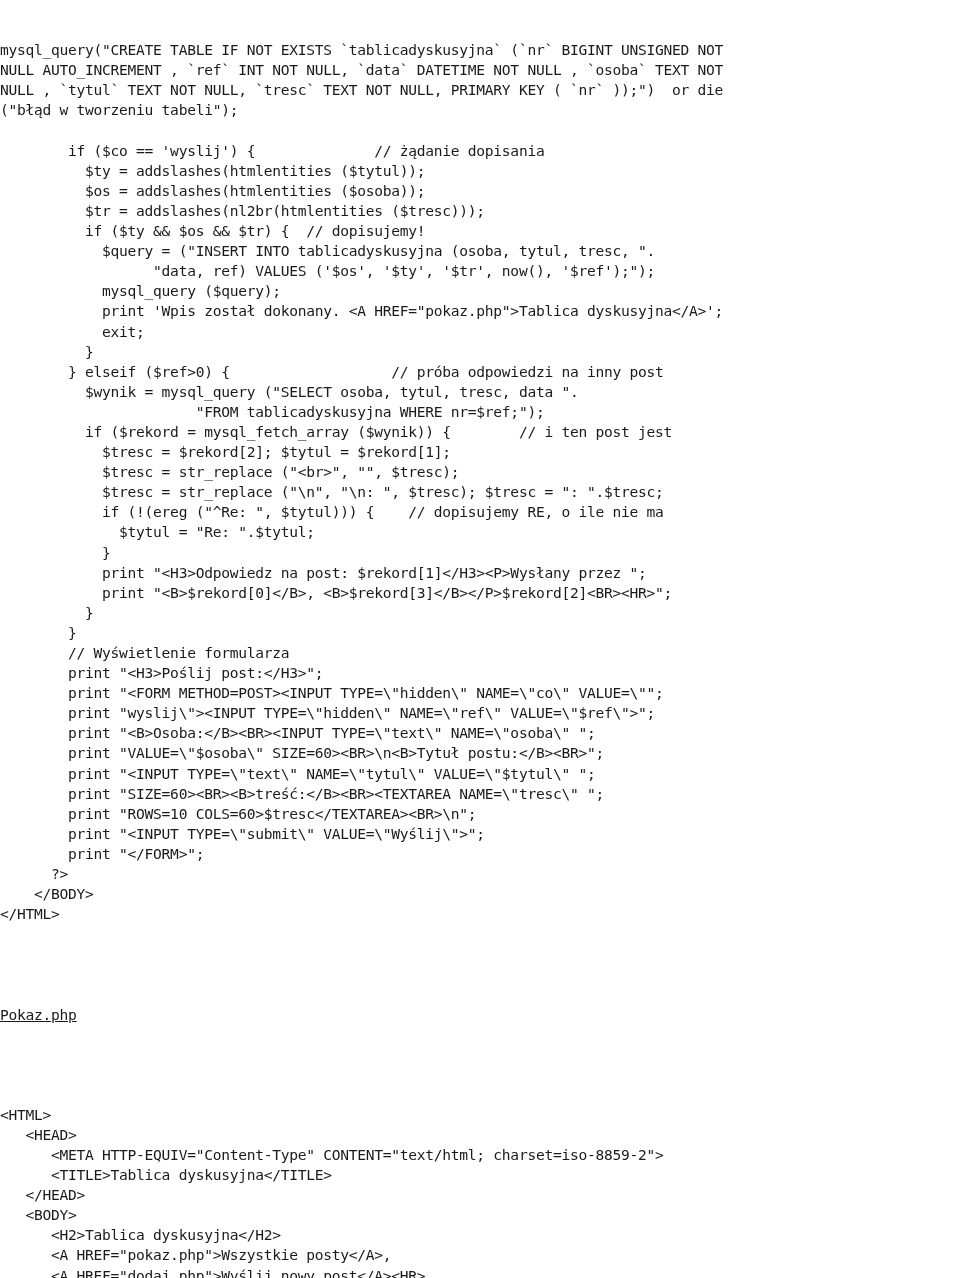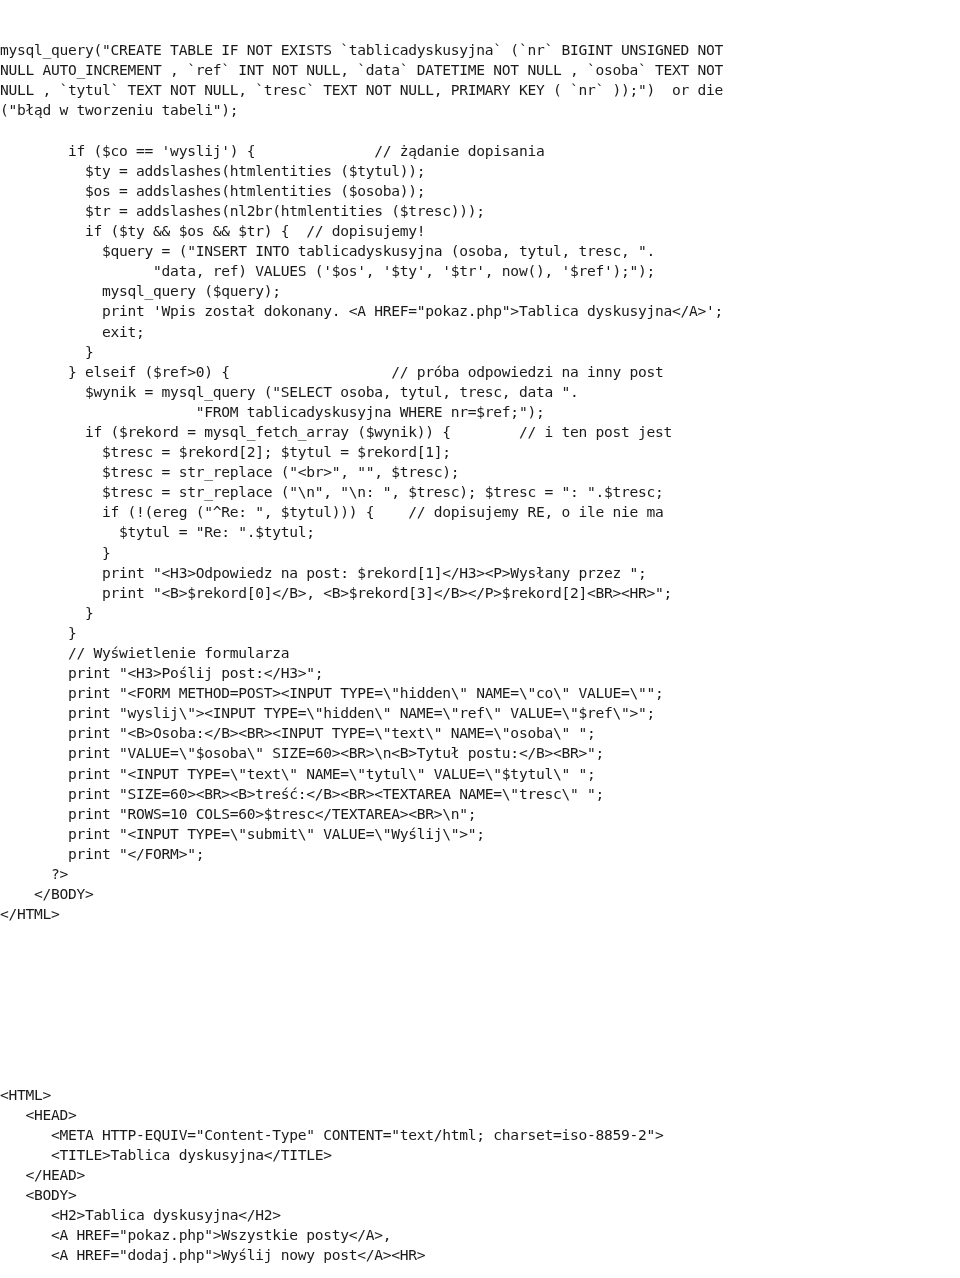"Pokaz.php" div.heading-row { html: none -> <div> <span>Pokaz.php</span> </div> }
